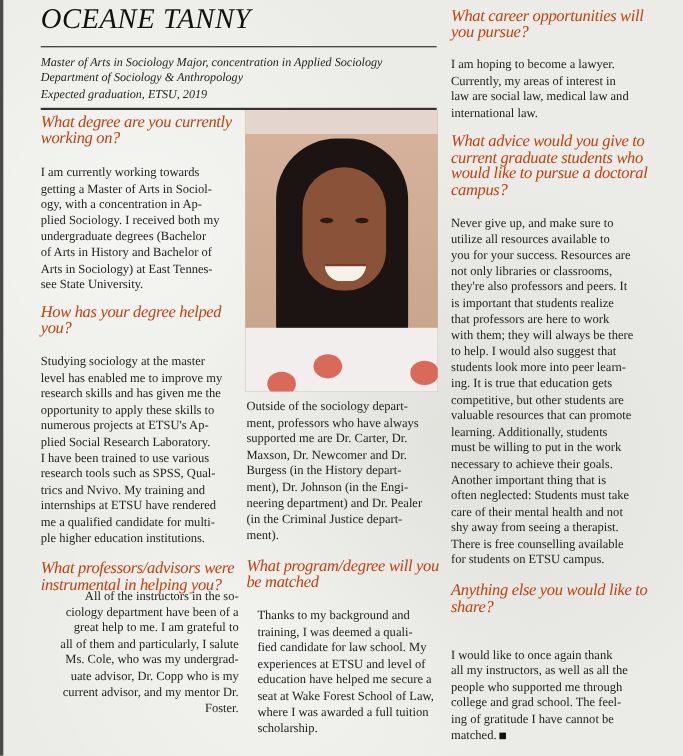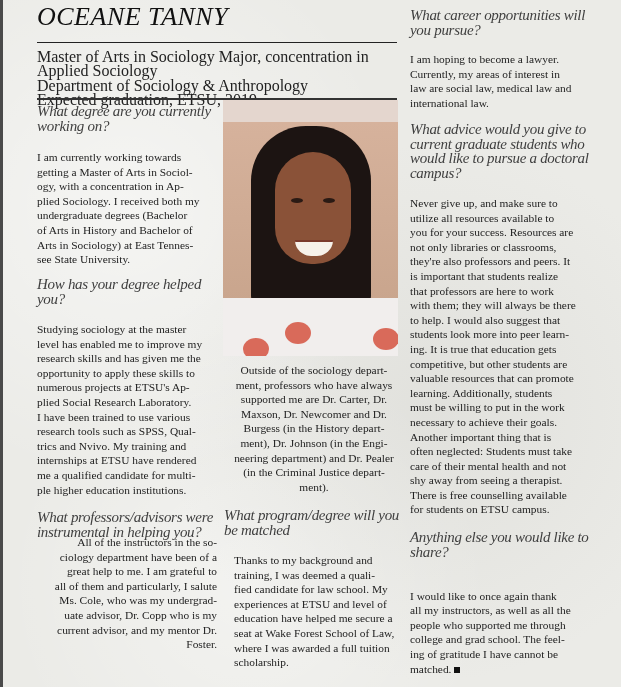"What career opportunities will" .q { color: #404040 -> #c2410c }
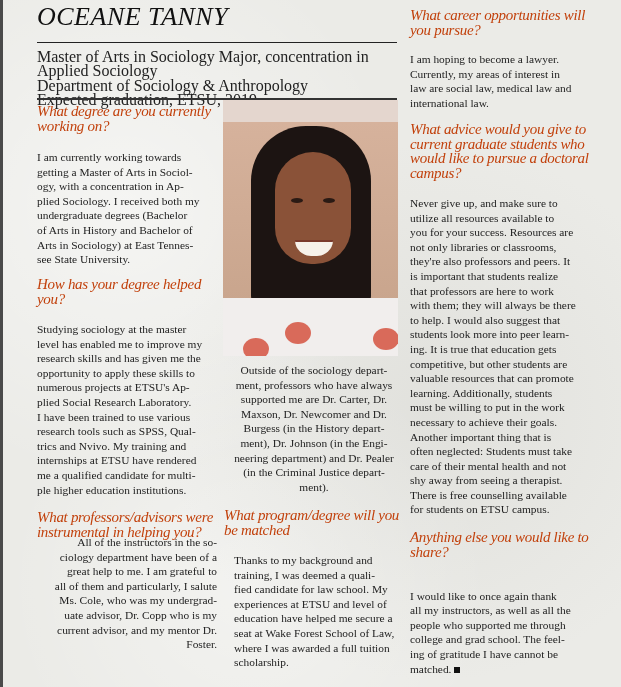"Master of Arts in Sociology" .subtitle { font-size: 16px -> 11px; font-style: none -> italic }
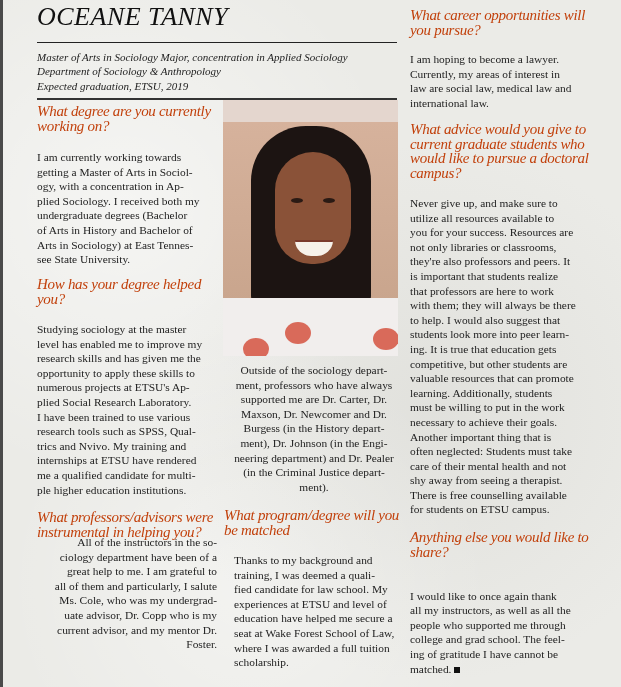"Outside of the sociology depart-" div.a { text-align: center -> none }
